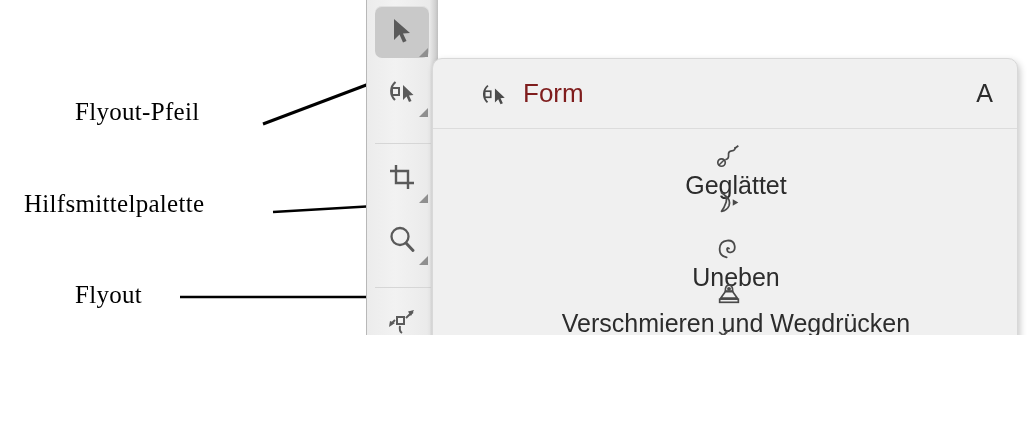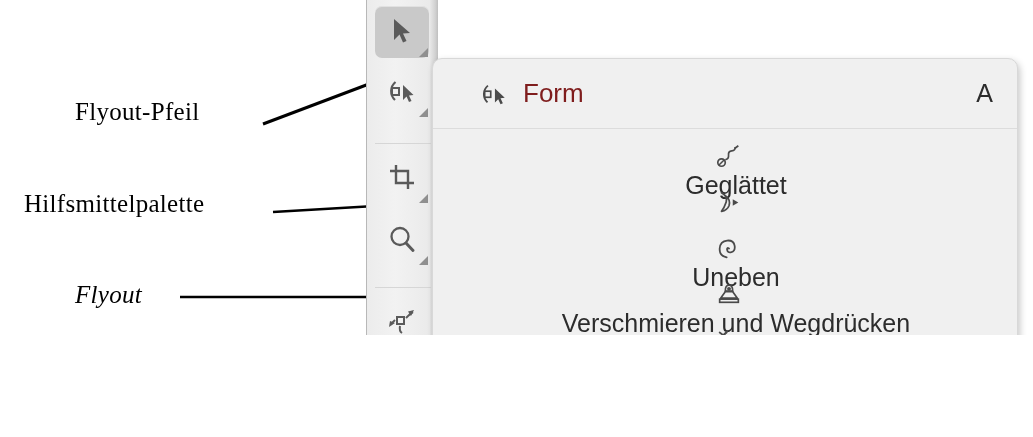"Flyout" #annot-flyout { font-style: italic -> none }
